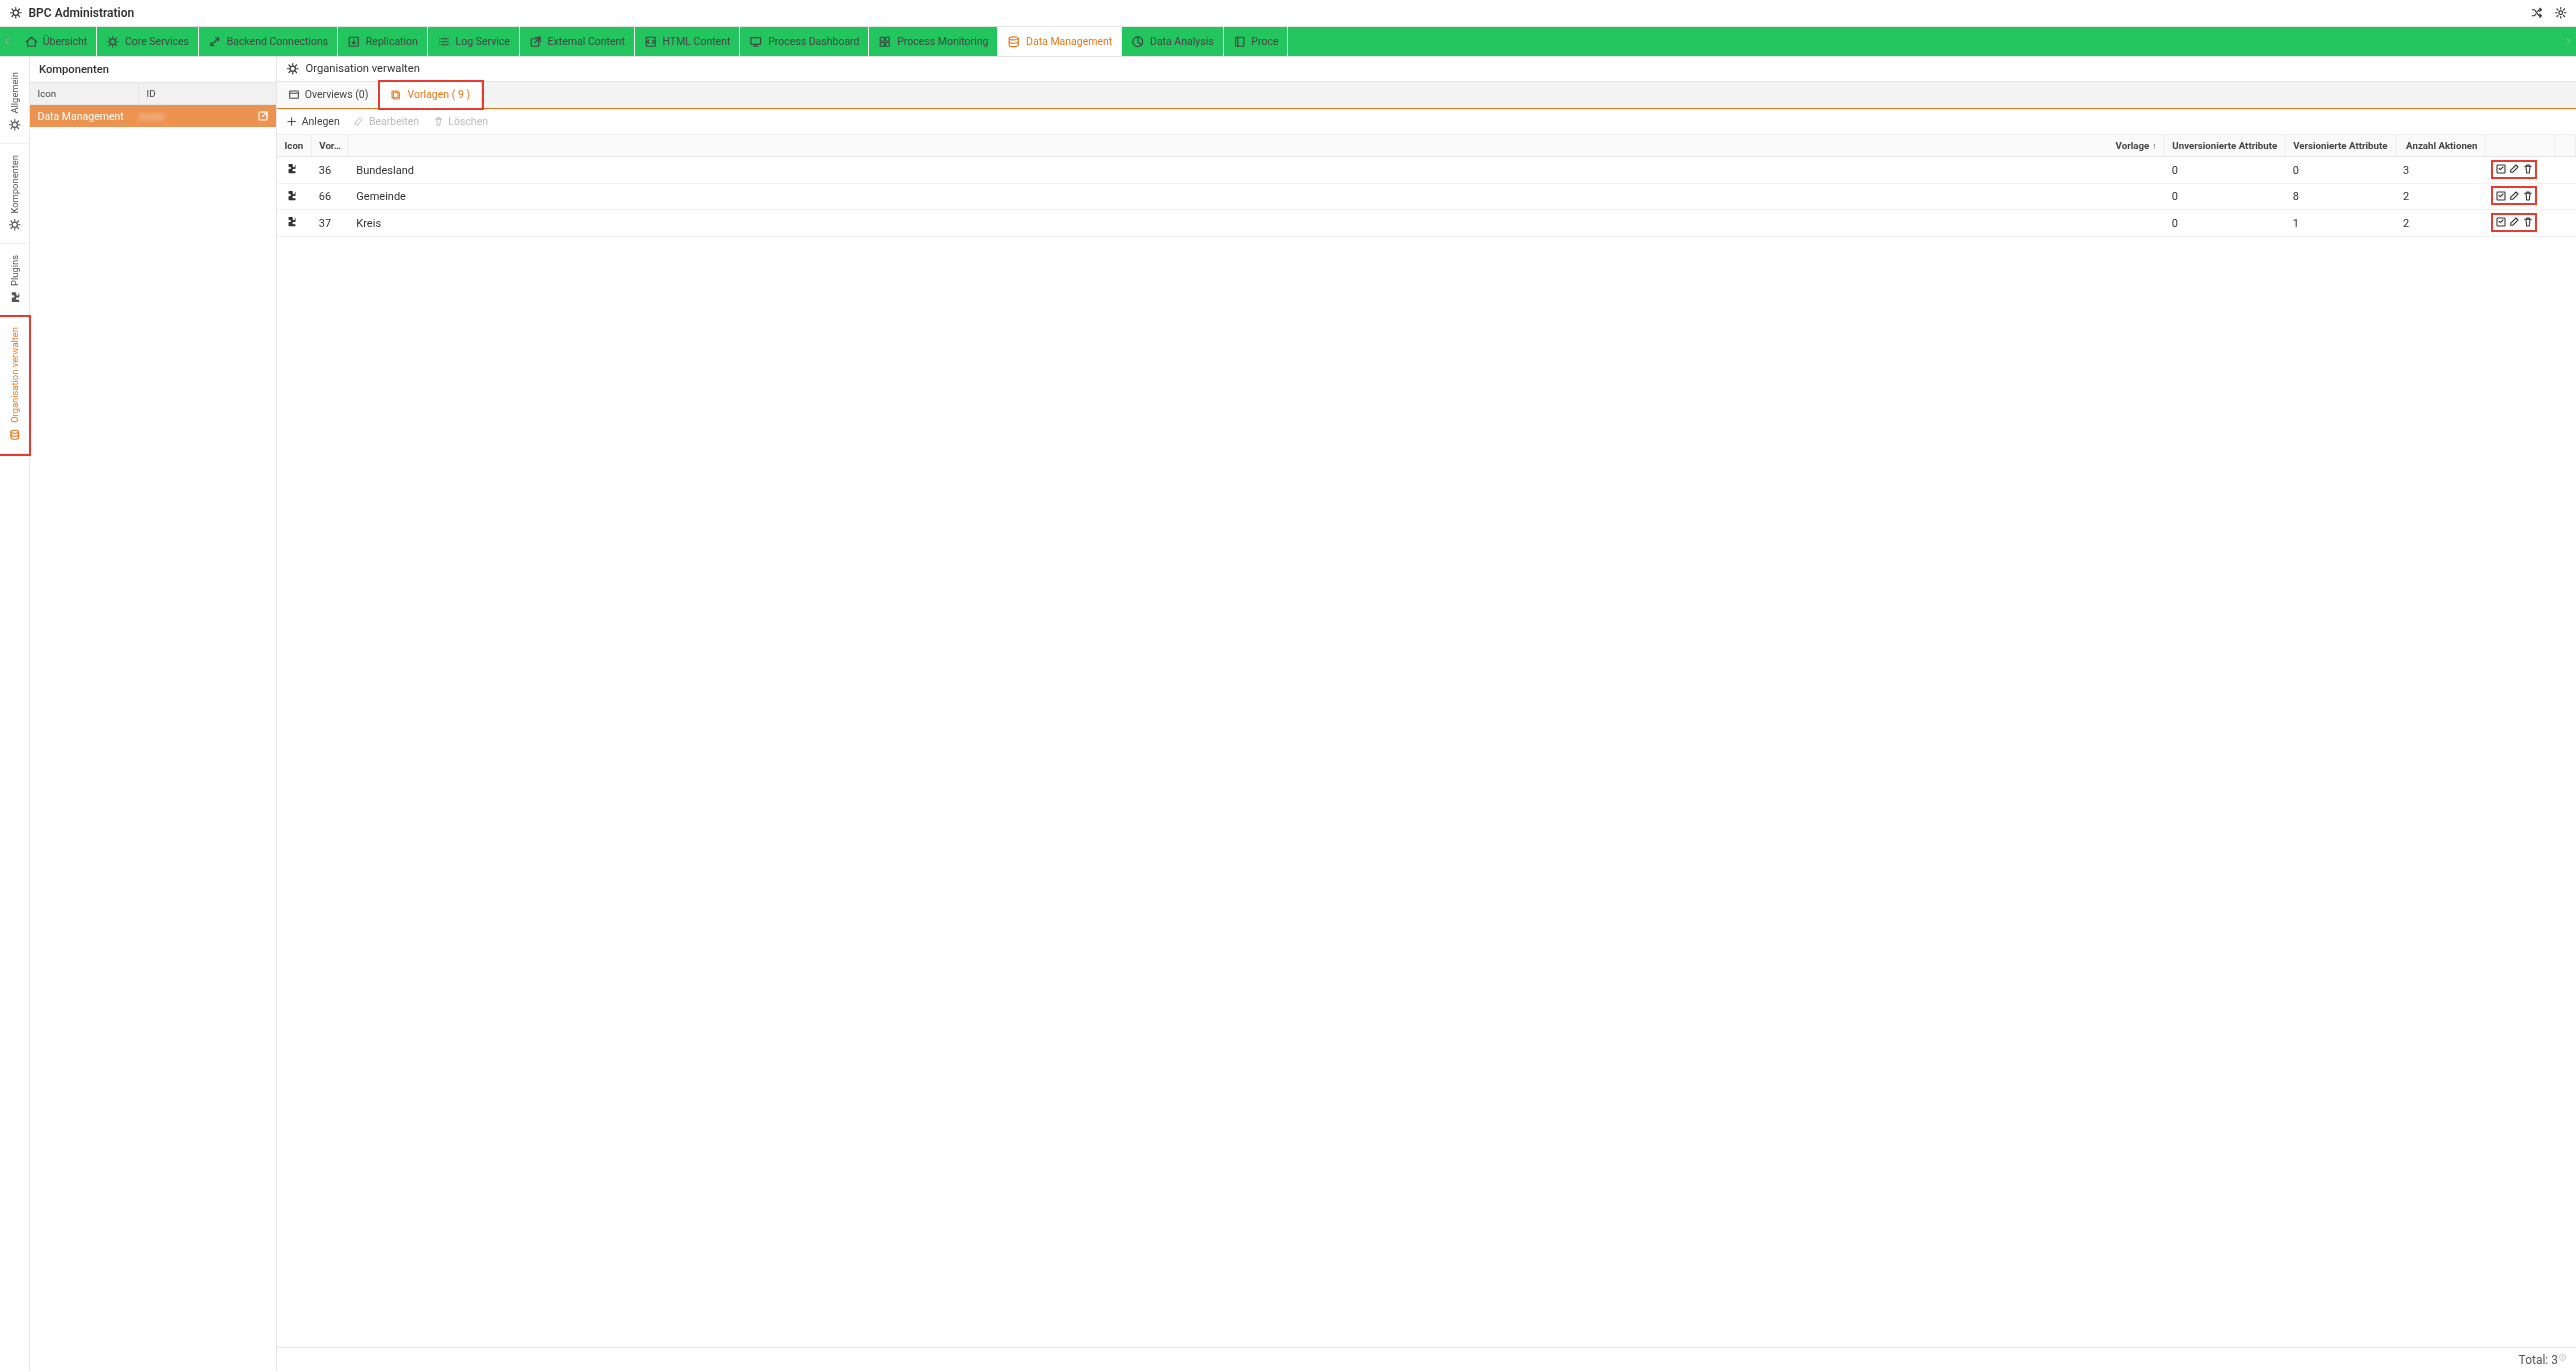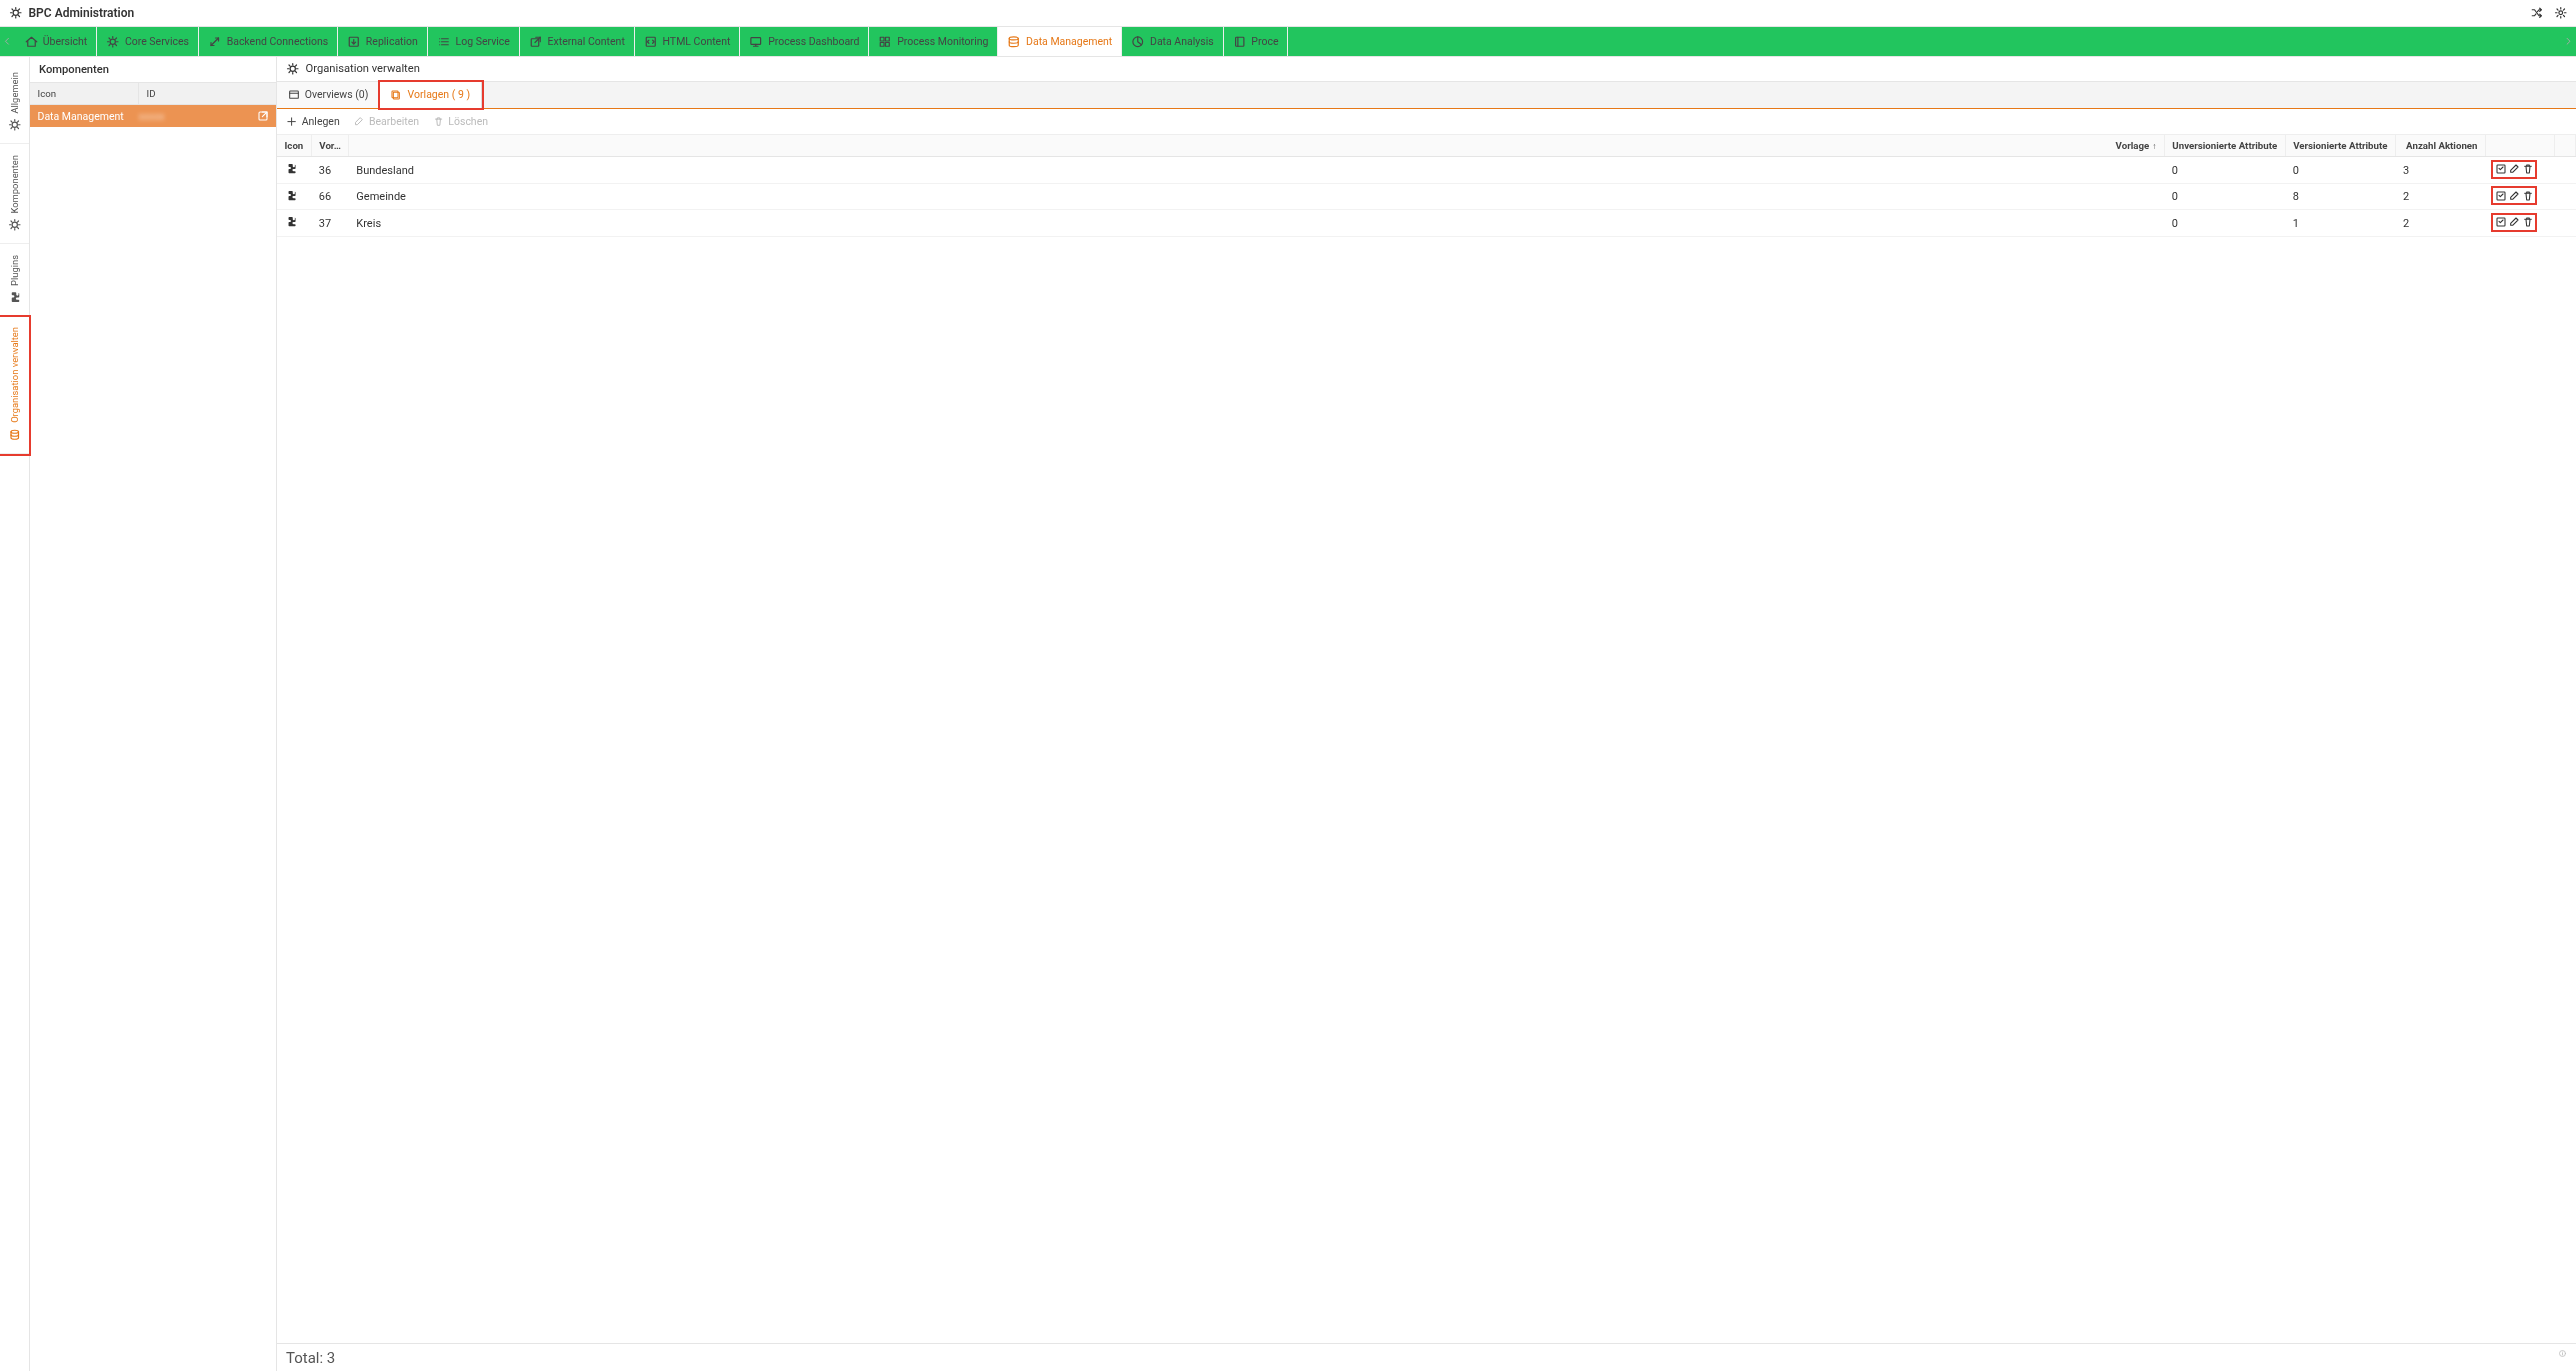"Total: 3" .status-bar { font-size: 15px -> 12px; justify-content: space-between -> flex-end }
